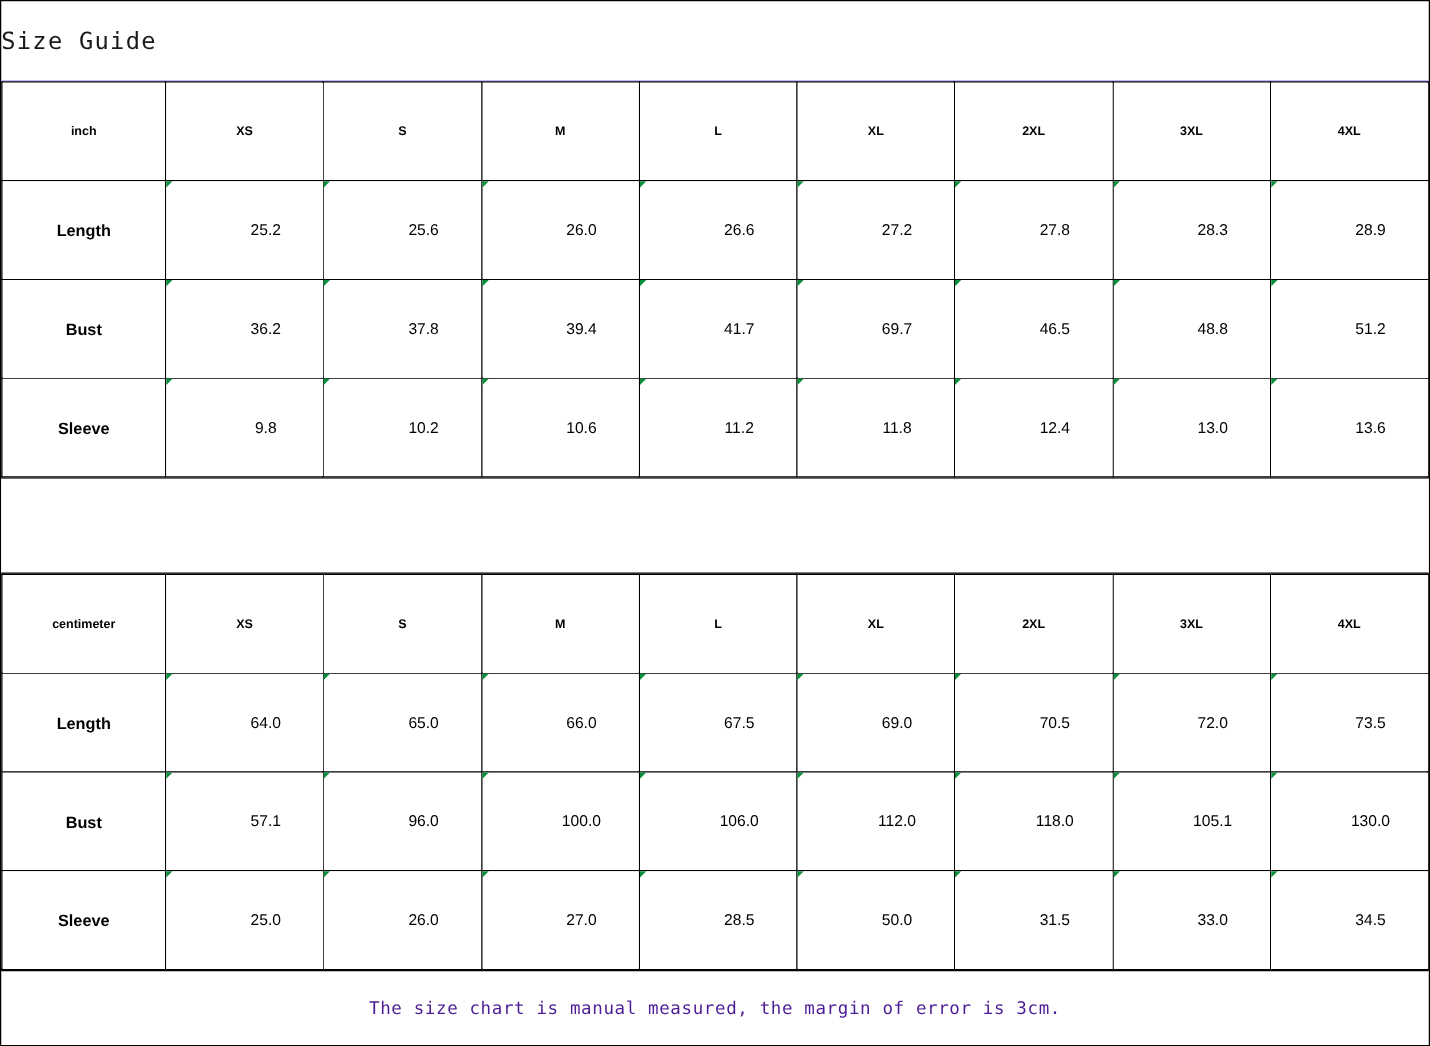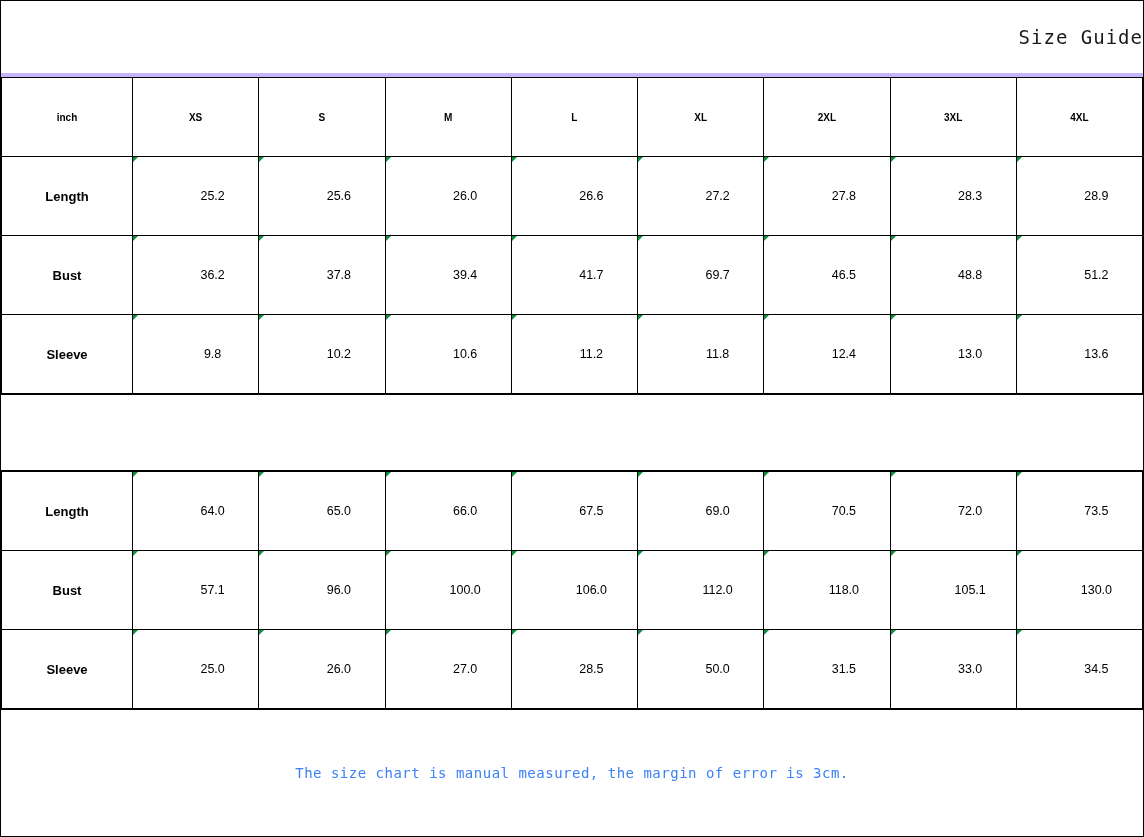"Size Guide" .title-bar { border-bottom: 4px solid #c4b5fd -> 1px solid #c4b5fd; height: 76px -> 64px; justify-content: flex-end -> flex-start }
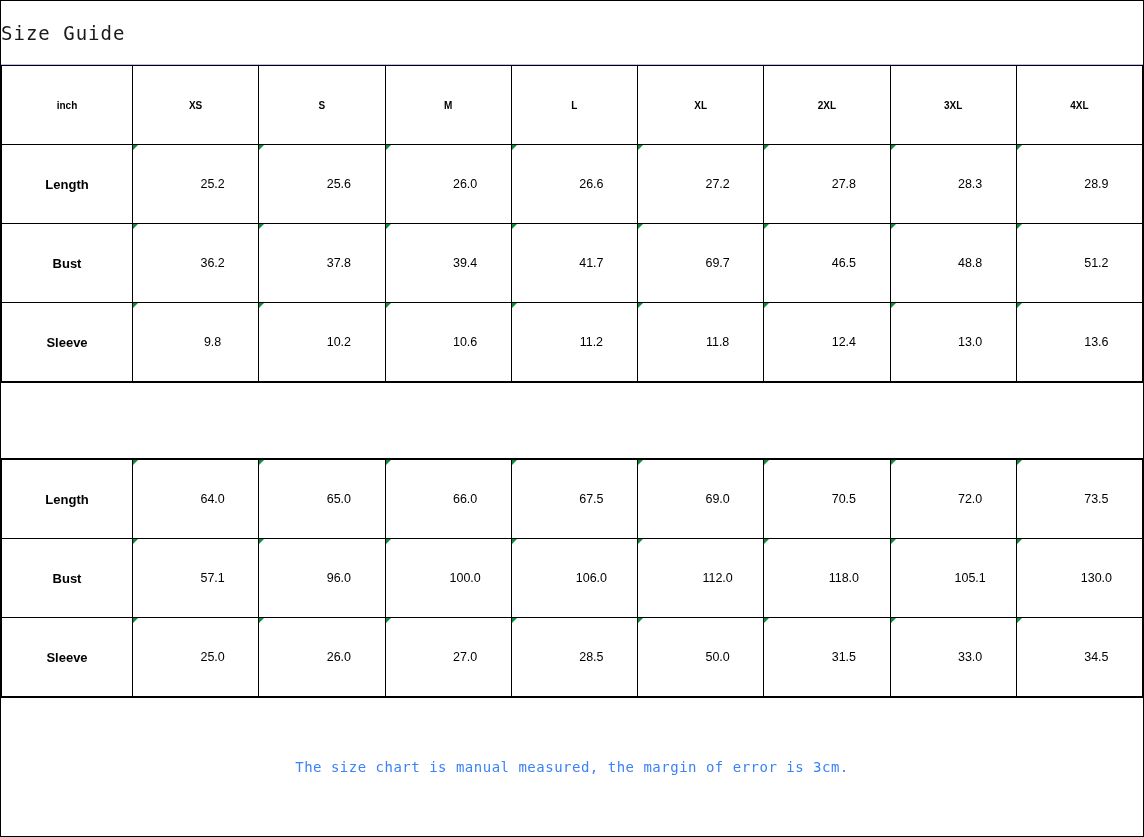"centimeter" tr { html: none -> <tr> <td>centimeter</td> <td>XS</td> <td>S</td> <td>M</td> <td>L</td> <td>XL</td> <td>2XL</td> <td>3XL</td> <td>4XL</td> </tr> }
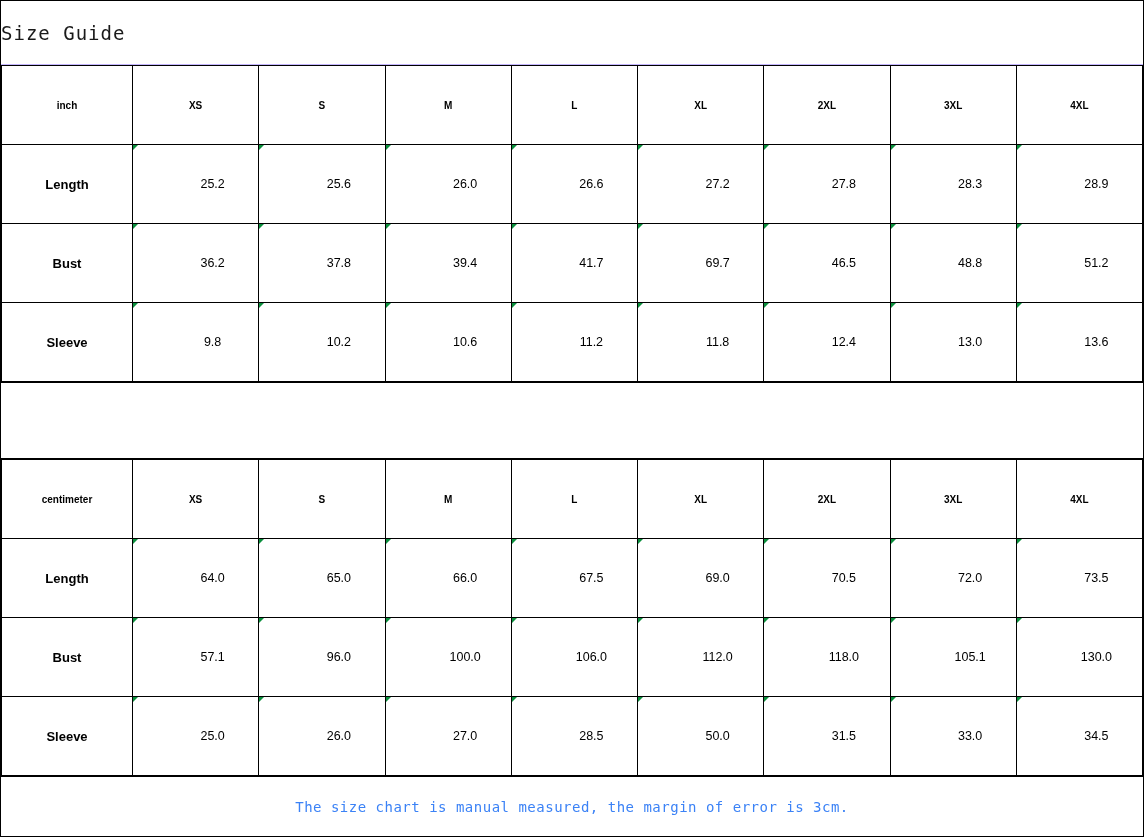"The size chart is manual" .footer-text { color: #3b82f6 -> #4c1d95 }
